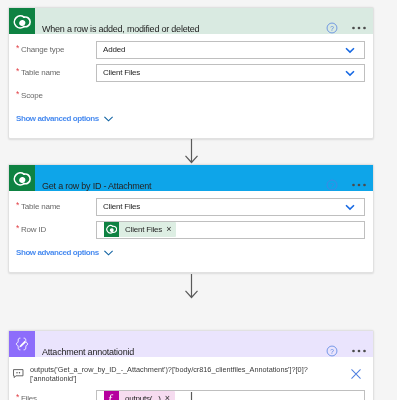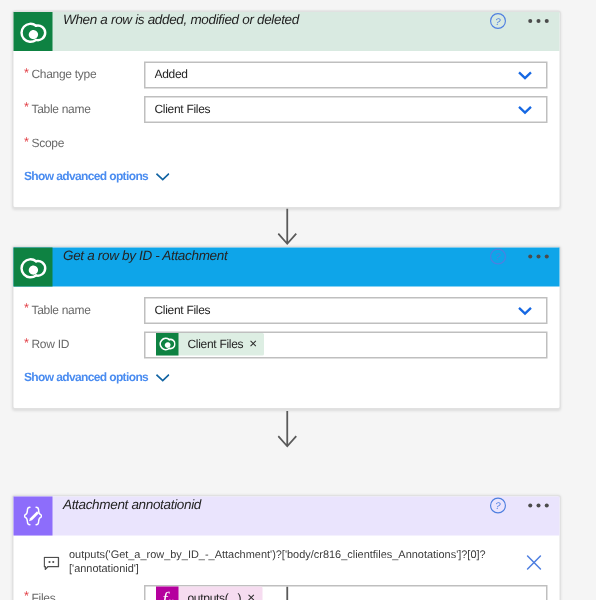"When a row is added," .card-head { align-items: flex-start -> flex-end; font-style: italic -> none }
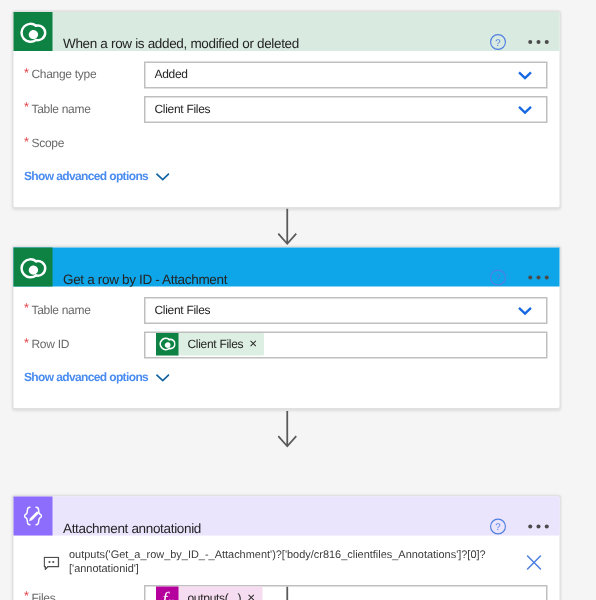"outputs('Get_a_row_by_ID_-_Attachment')?" .comment { align-items: center -> flex-start; padding: 9px 11px 2px 20px -> 9px 11px 2px 4px }
